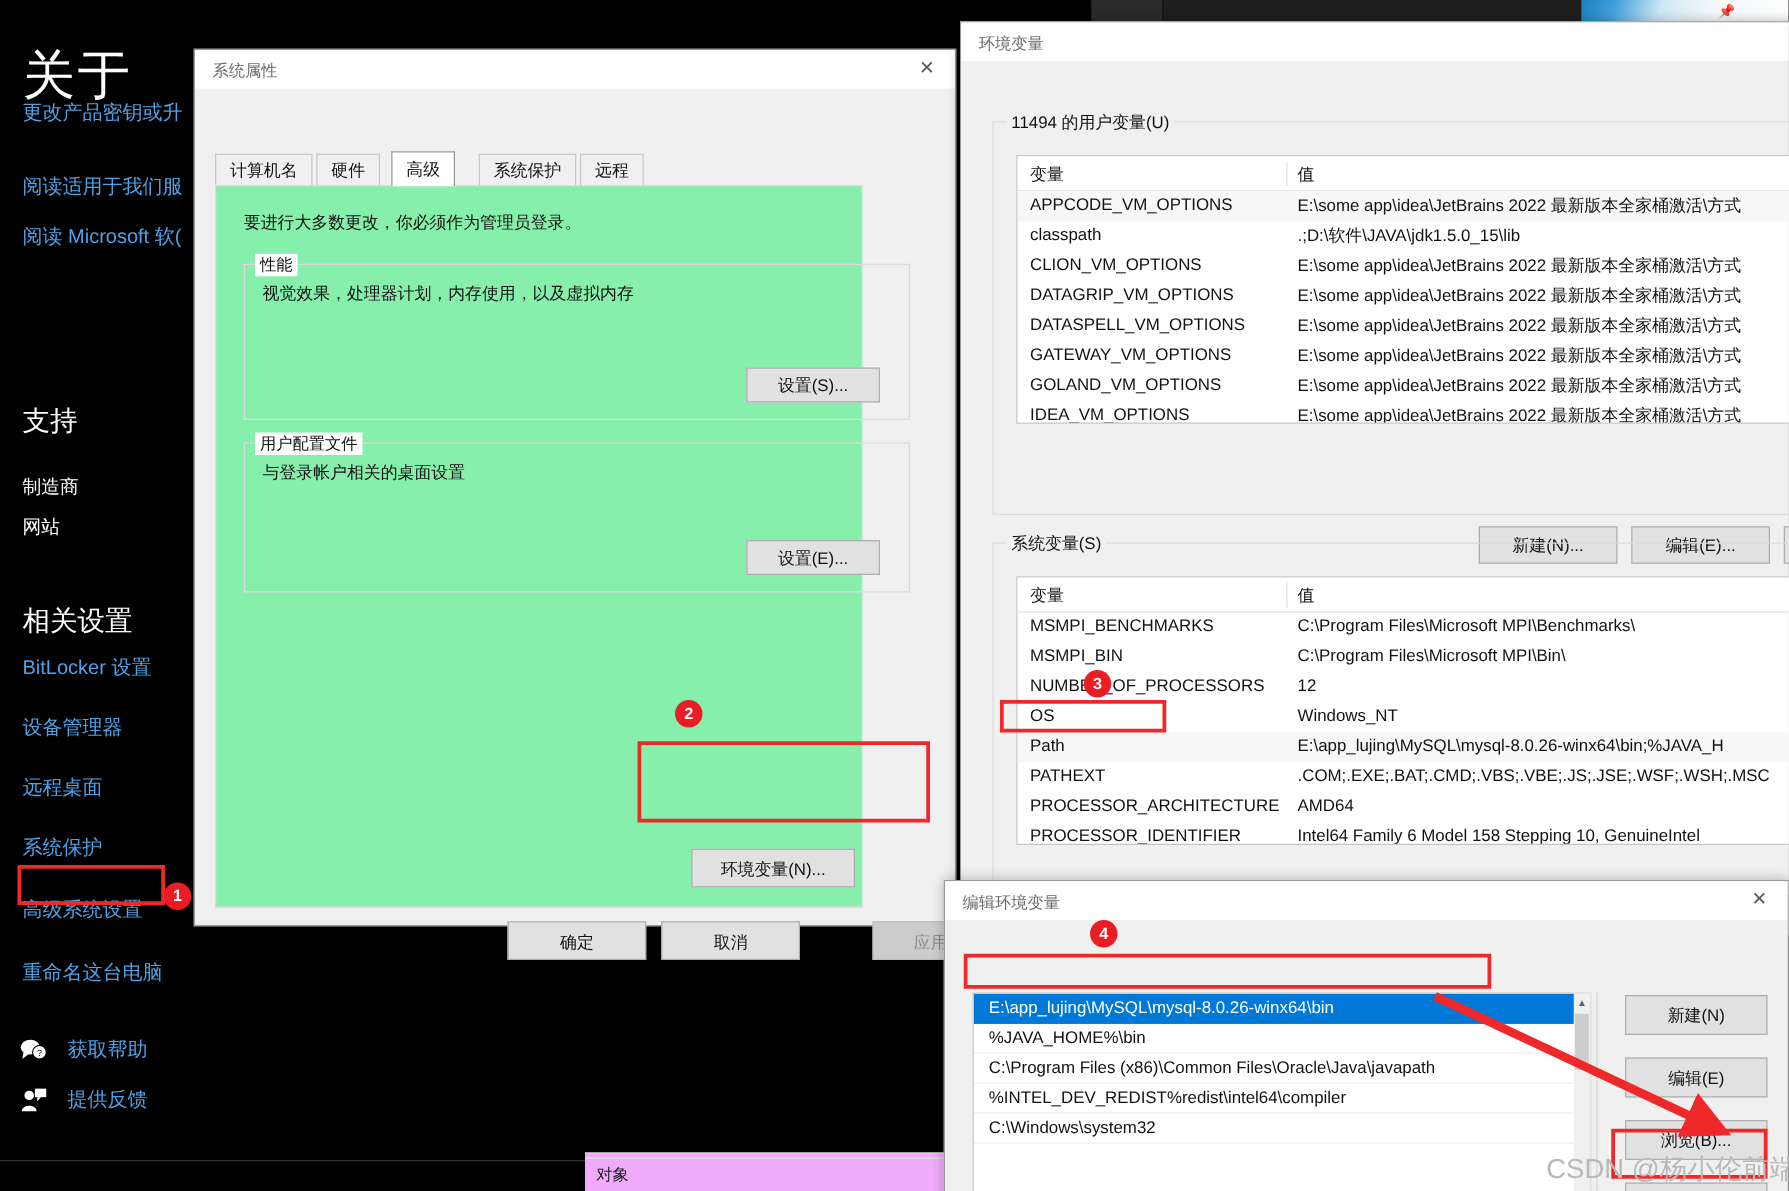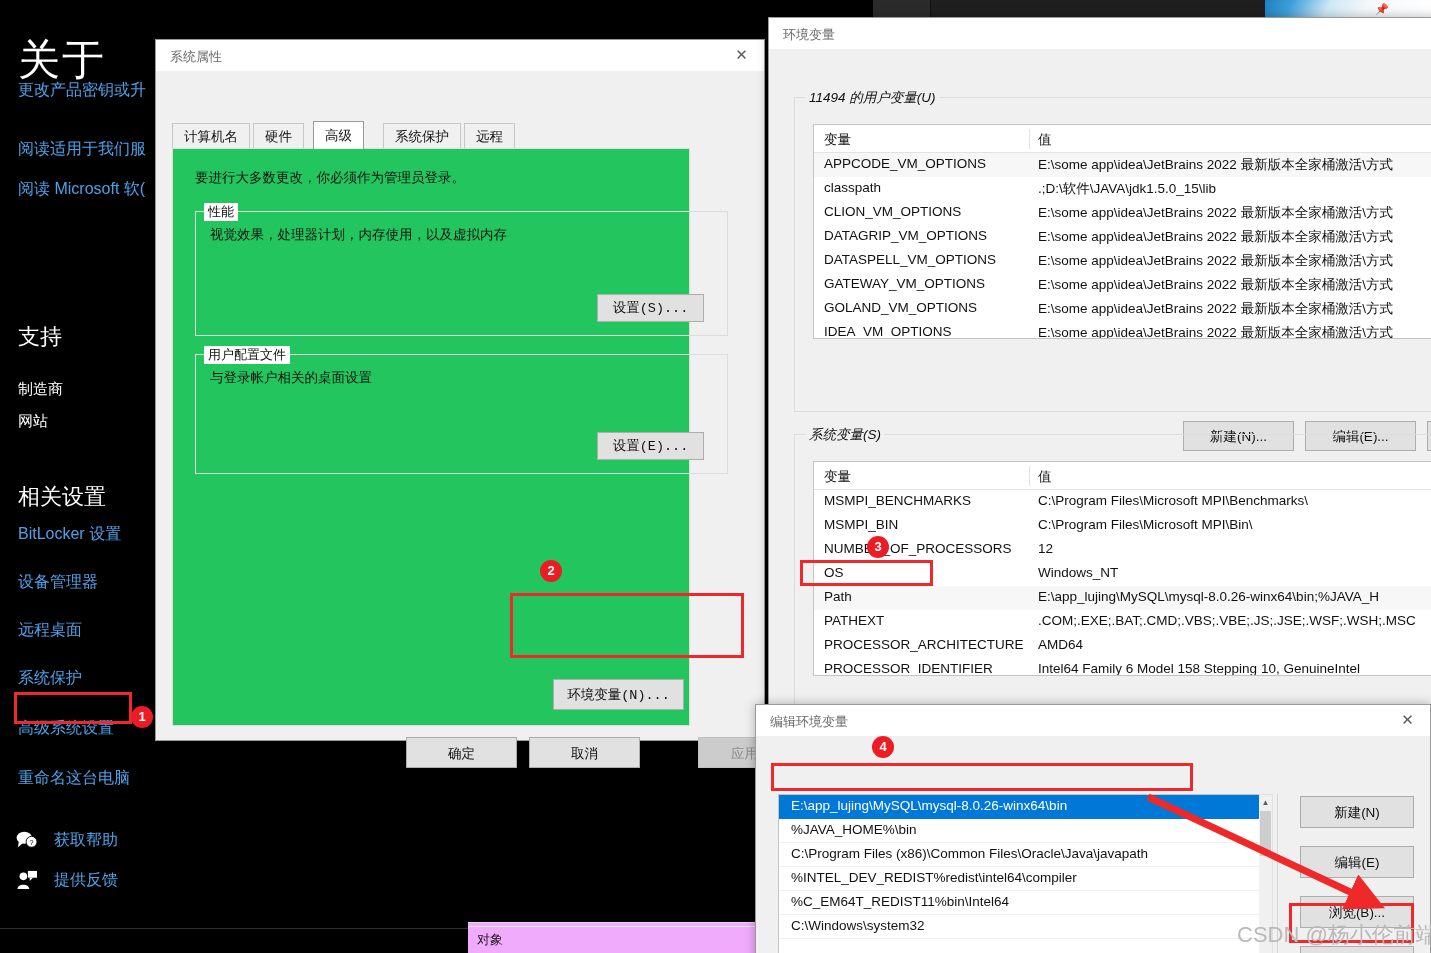"11494 的用户变量(U)" .ev-legend { font-style: italic -> none }
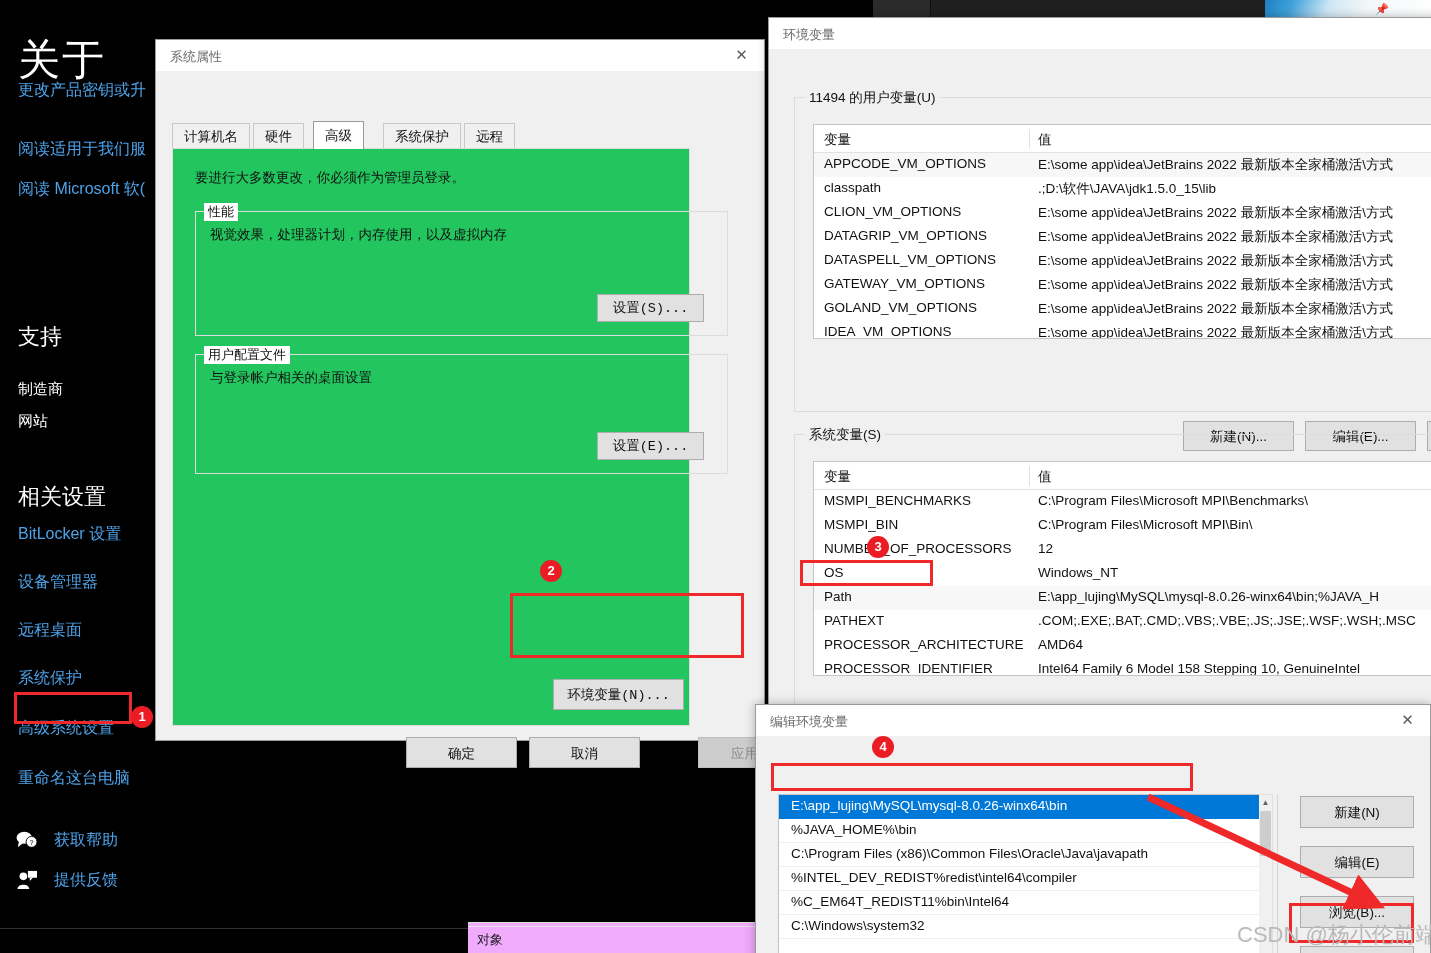"要进行大多数更改，你必须作为管理员登录。" .tab-panel { background: #22c55e -> #86efac; font-family: Liberation Mono, monospace -> none }
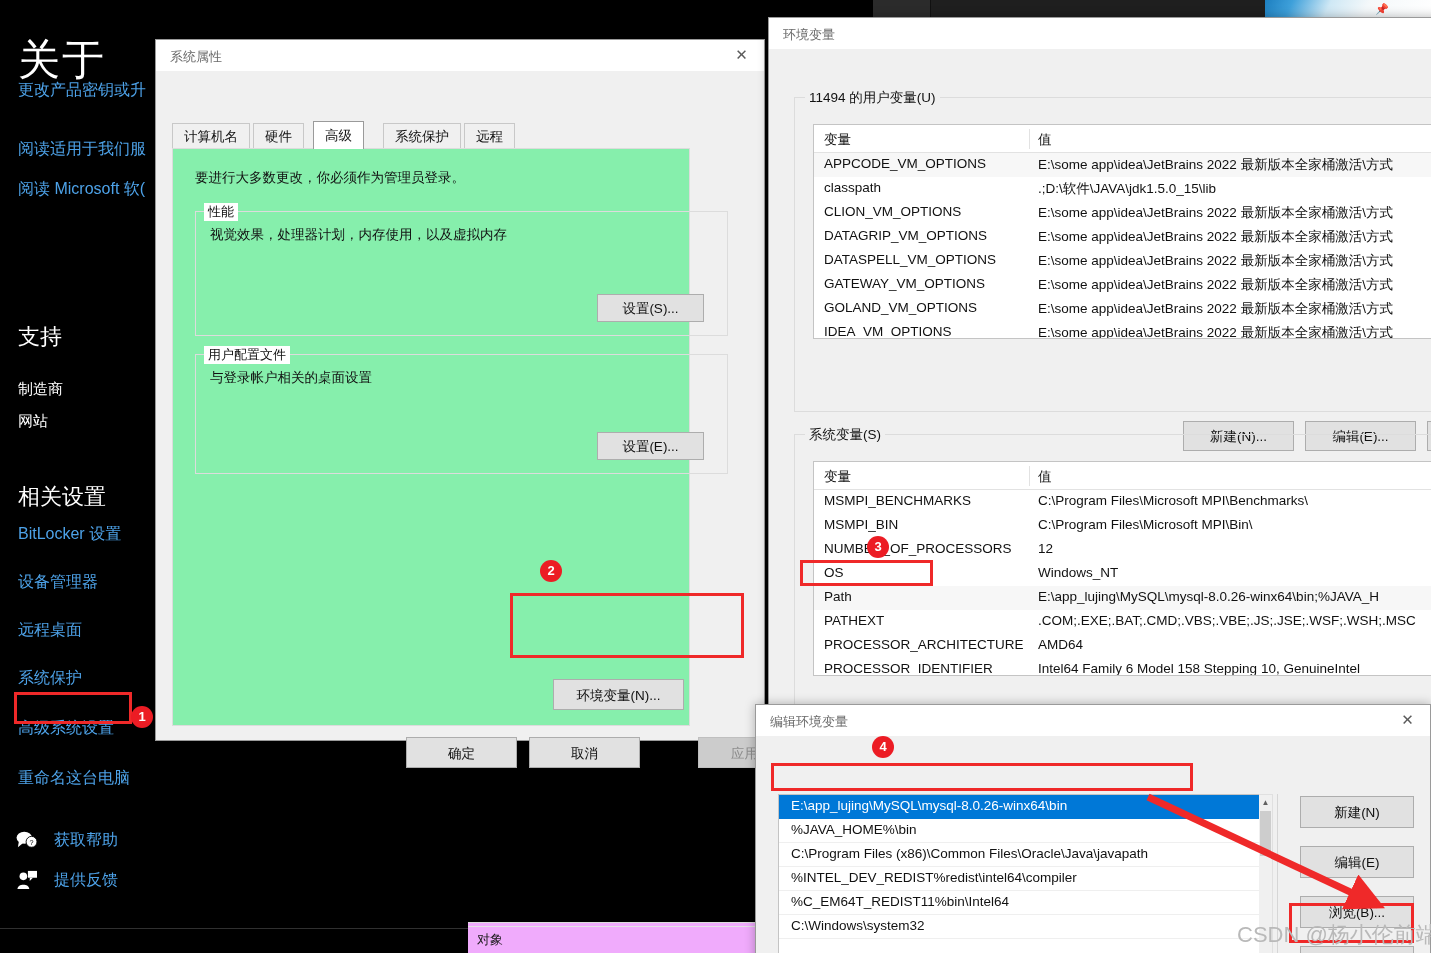"%C_EM64T_REDIST11%bin\Intel64" div.list-row { html: <div>%C_EM64T_REDIST11%bin\Intel64</div> -> none }
